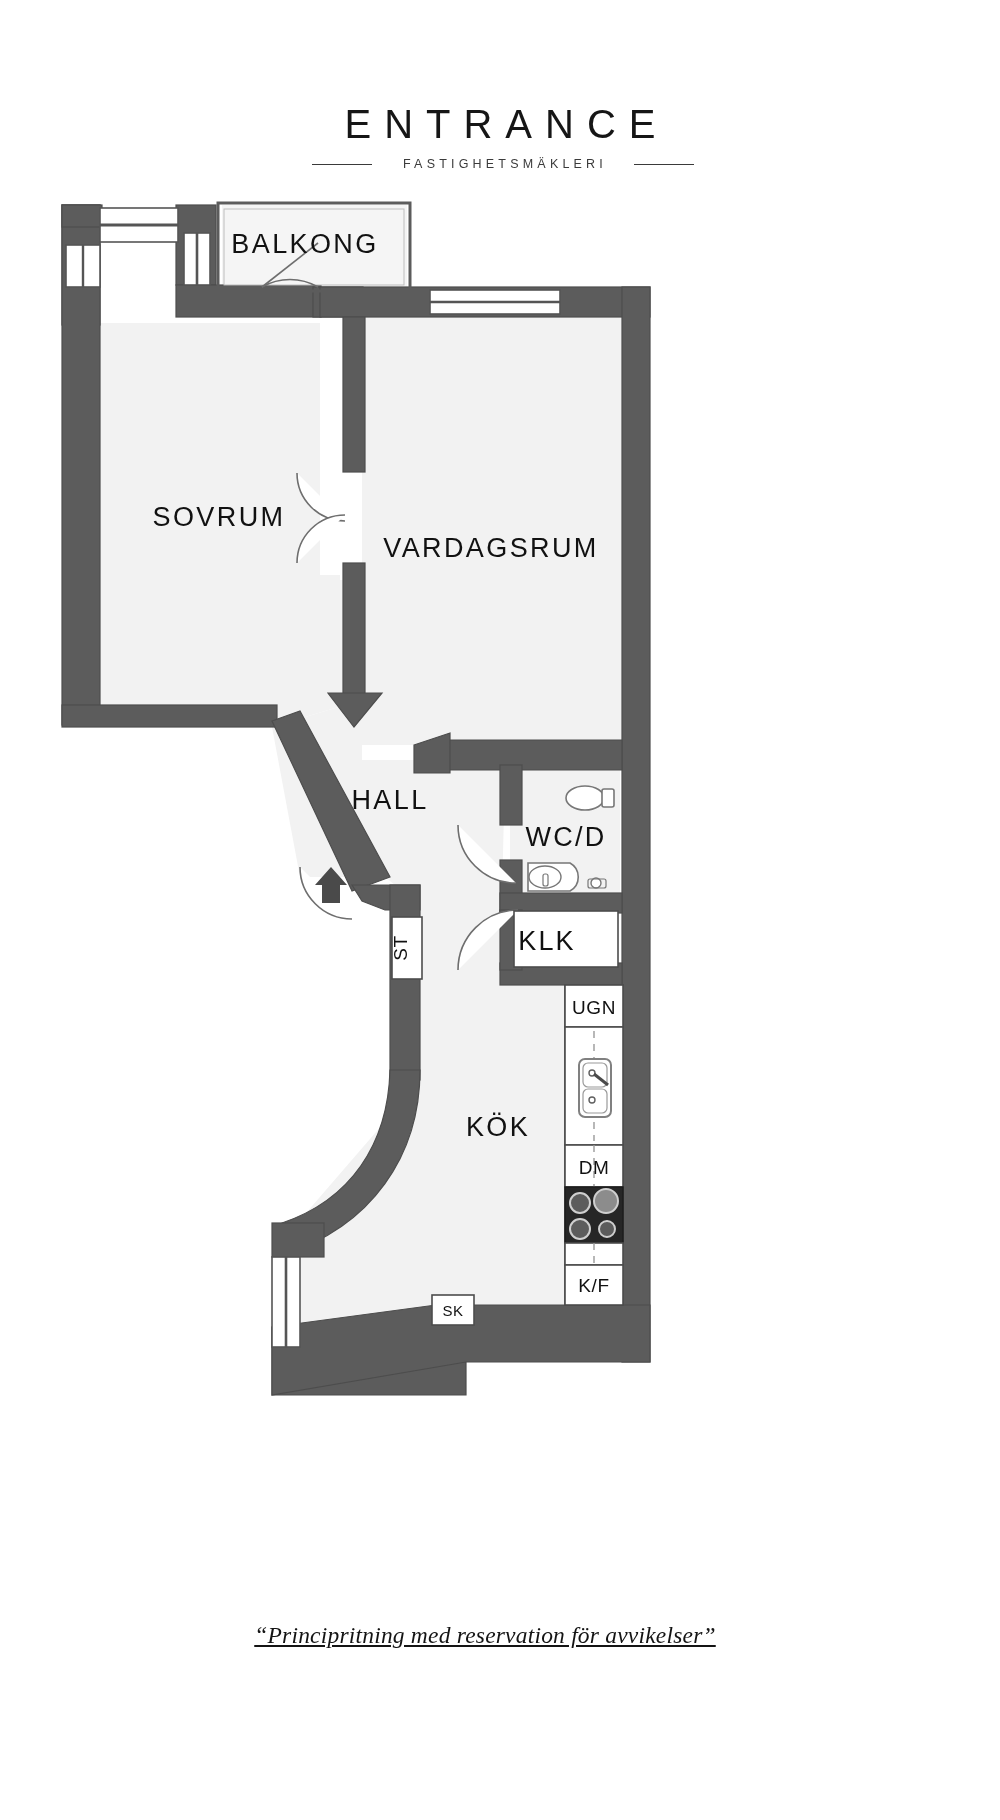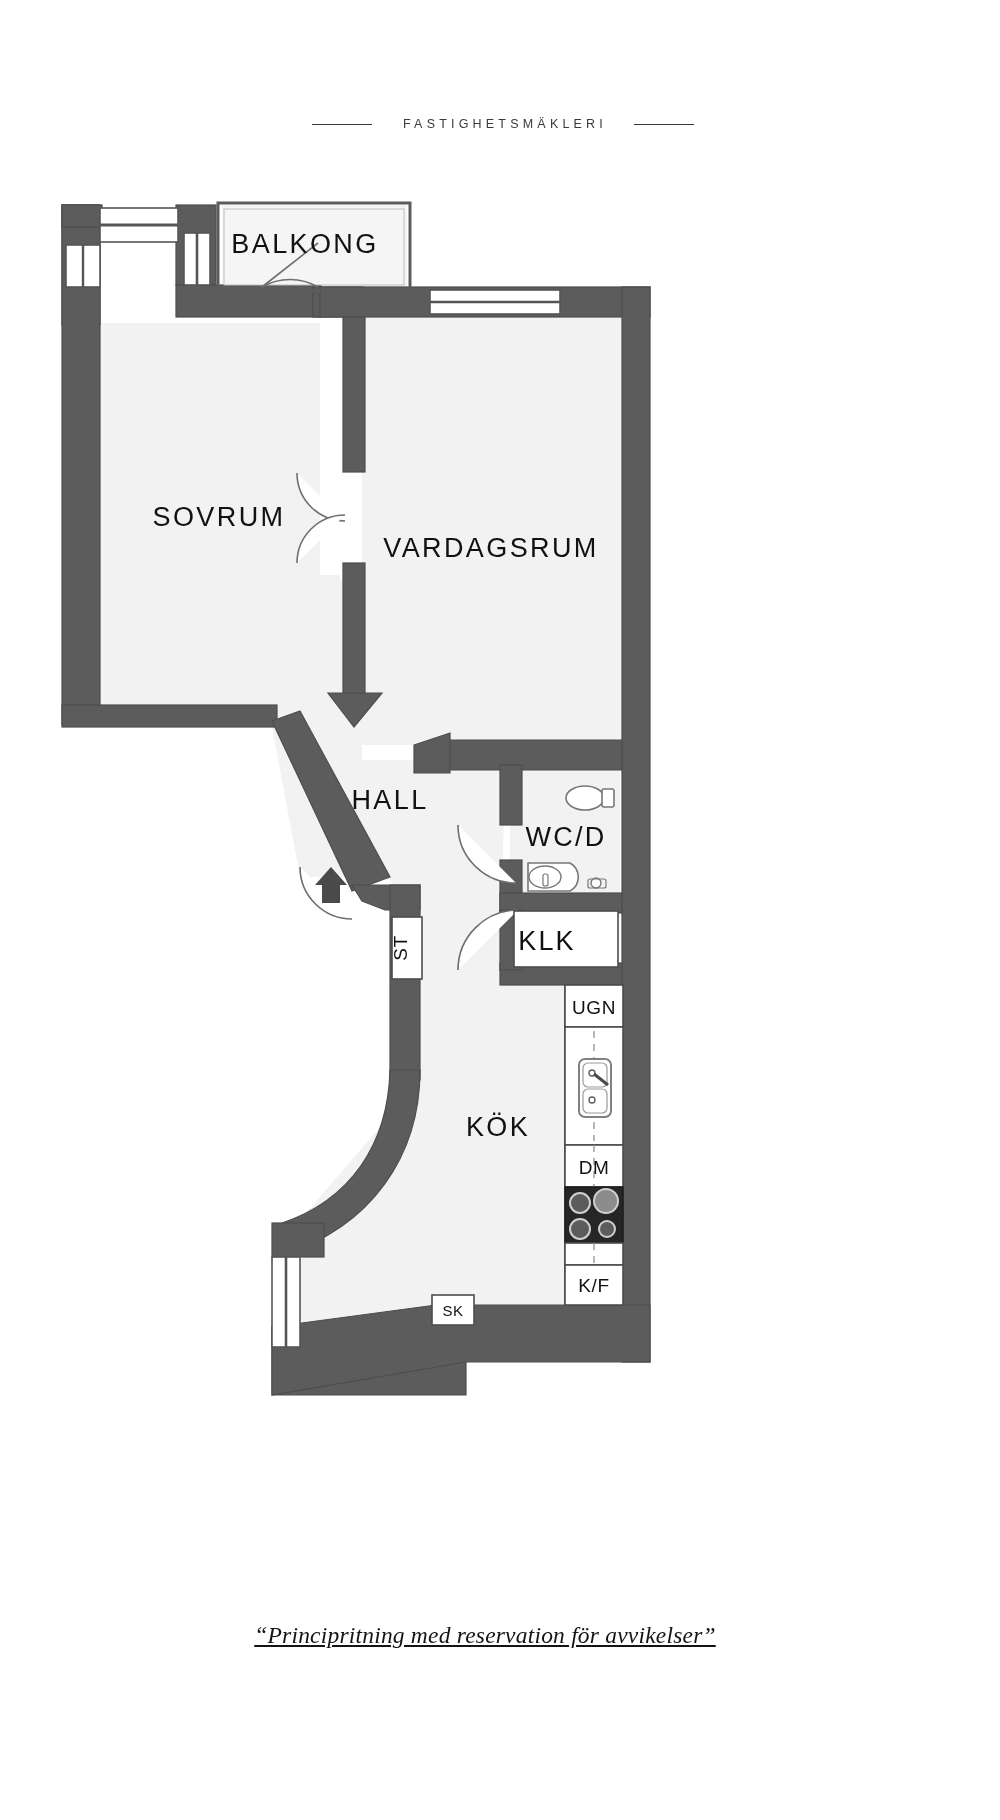"ENTRANCE" div { html: none -> <div>ENTRANCE</div> }
